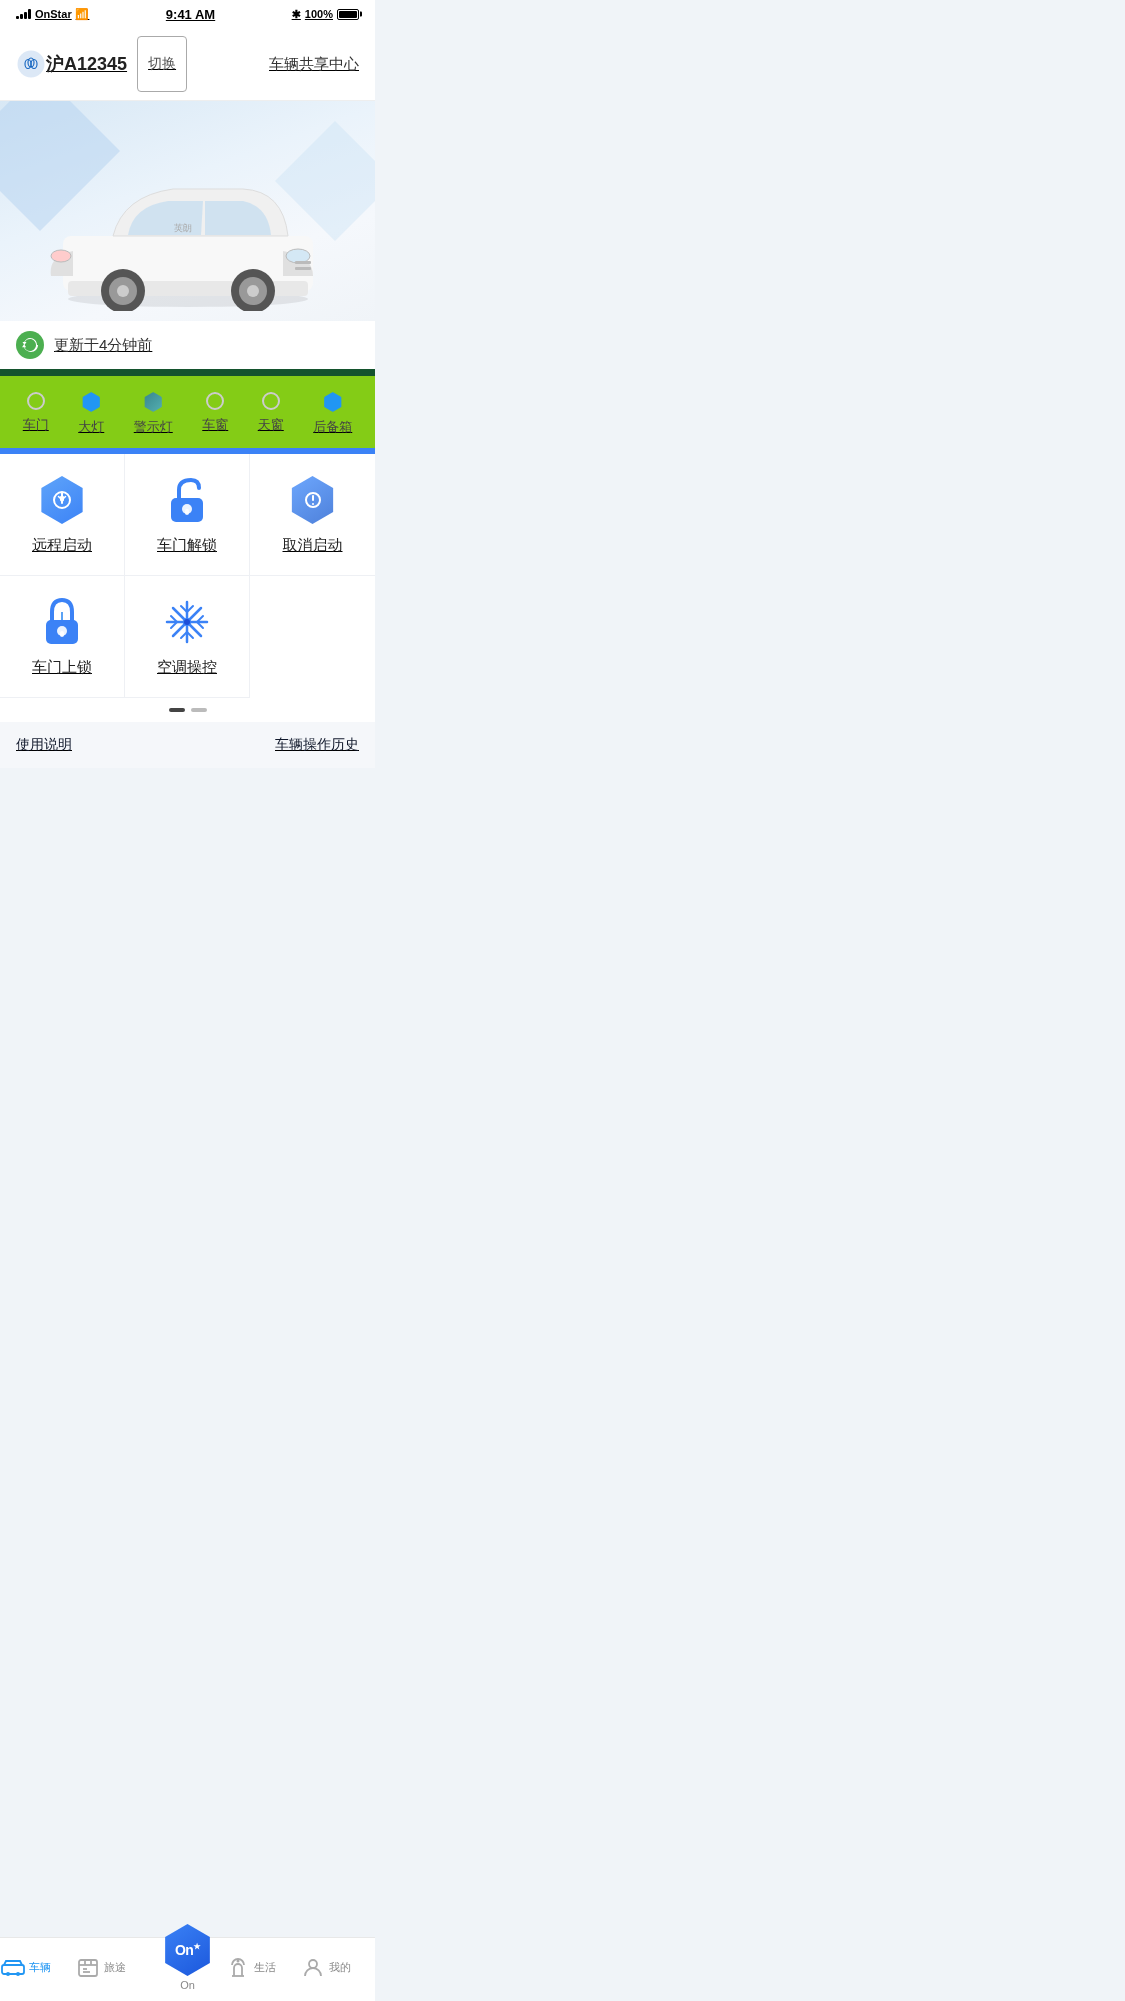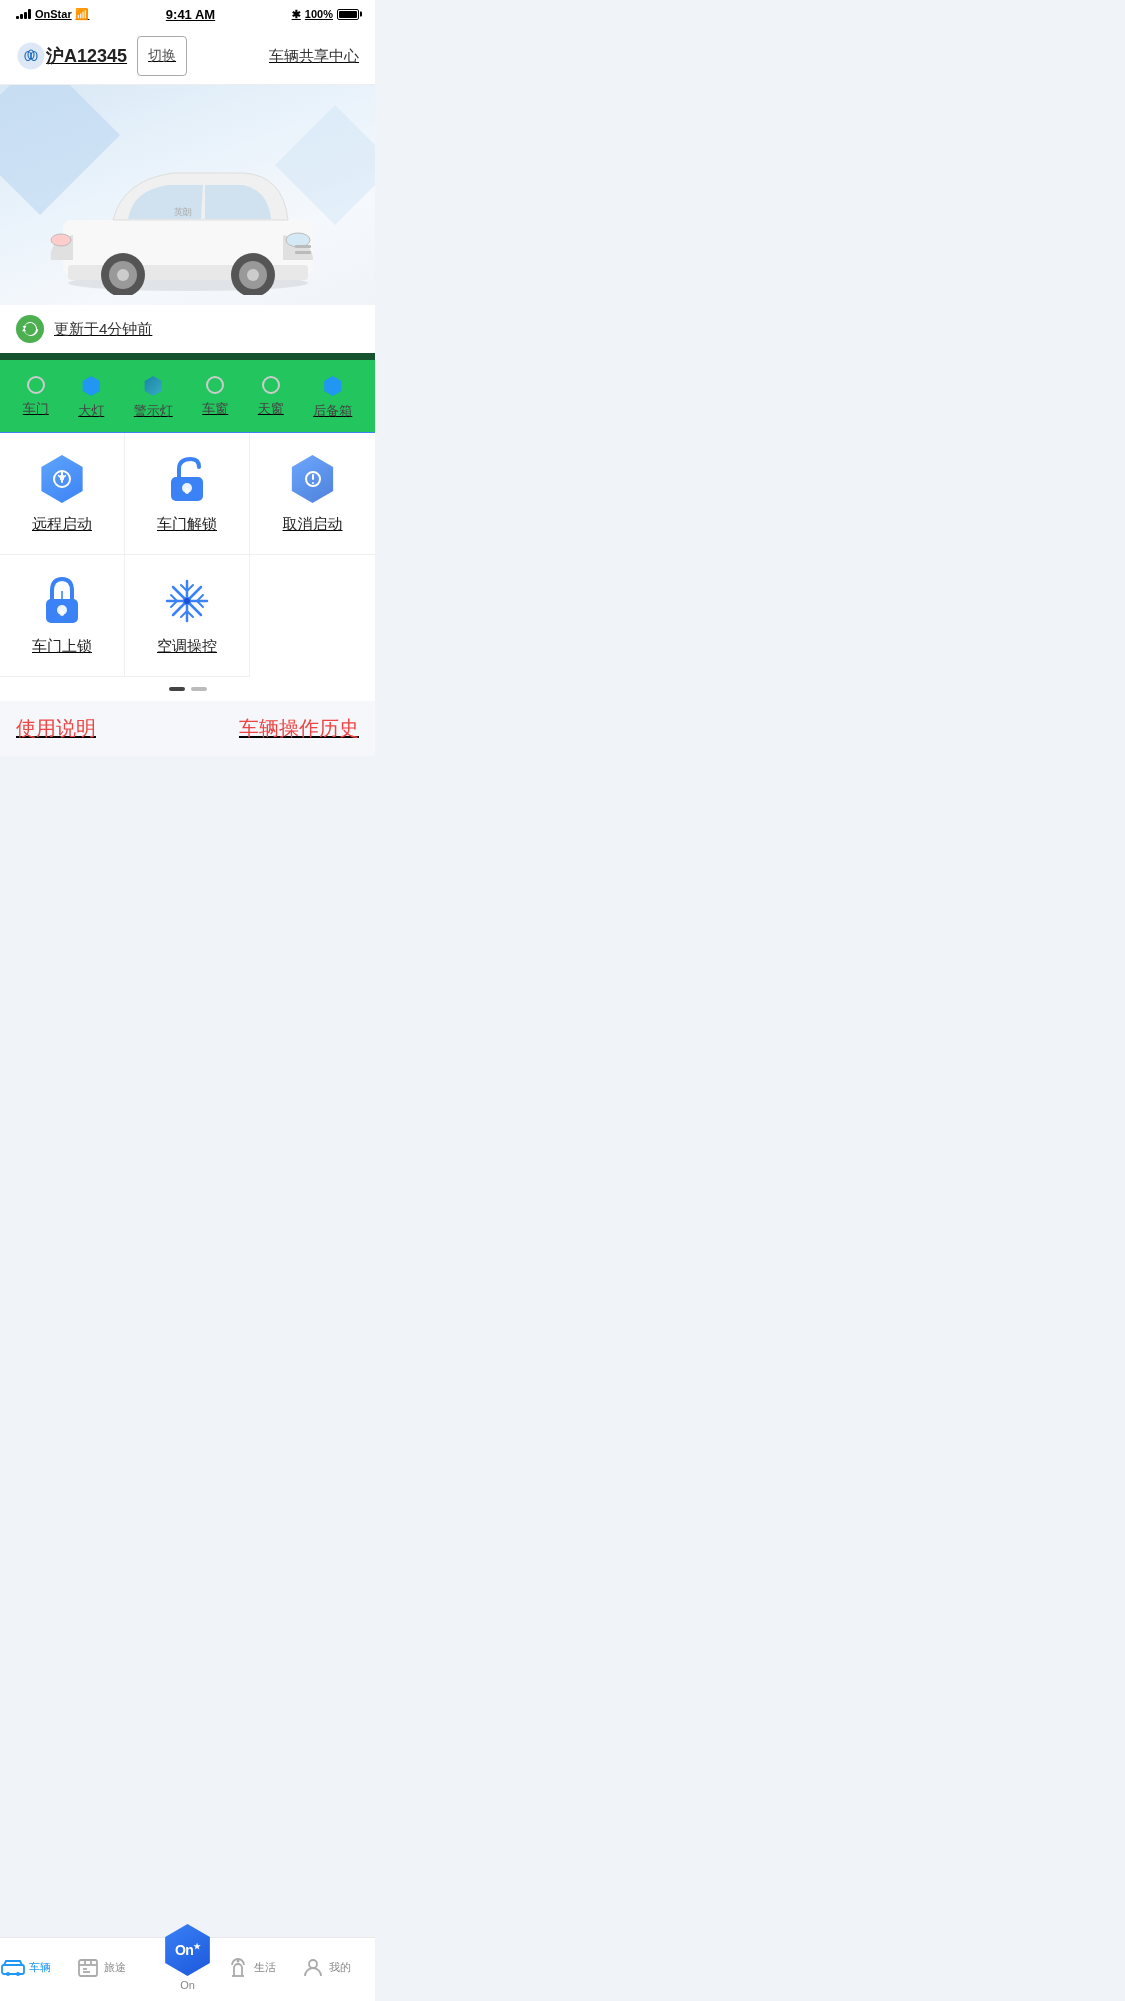"切换" .switch-btn { padding: 10px 10px -> 18px 10px }
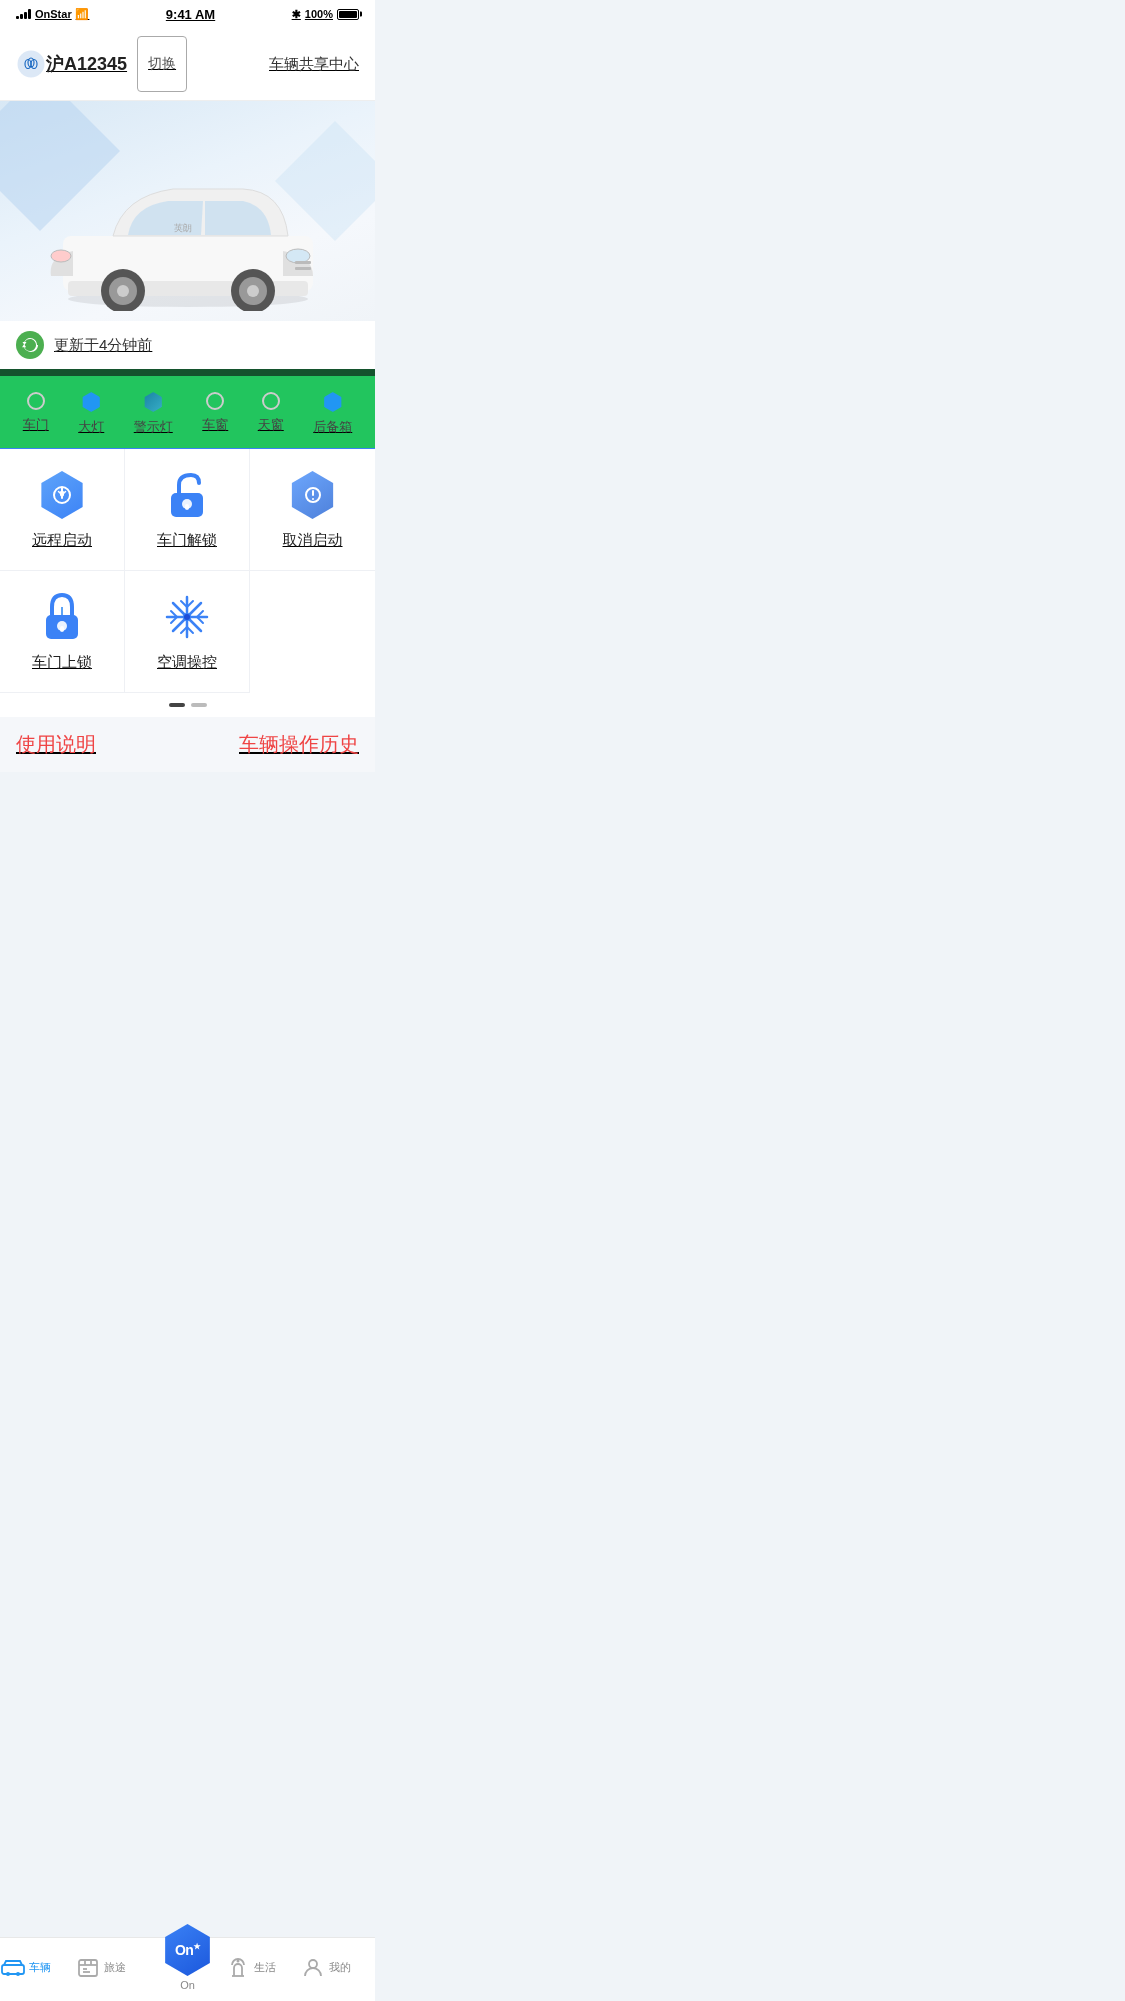"车门" .indicators-row { background: #22c55e -> #84cc16; border-bottom: 1px solid #3b82f6 -> 6px solid #3b82f6 }
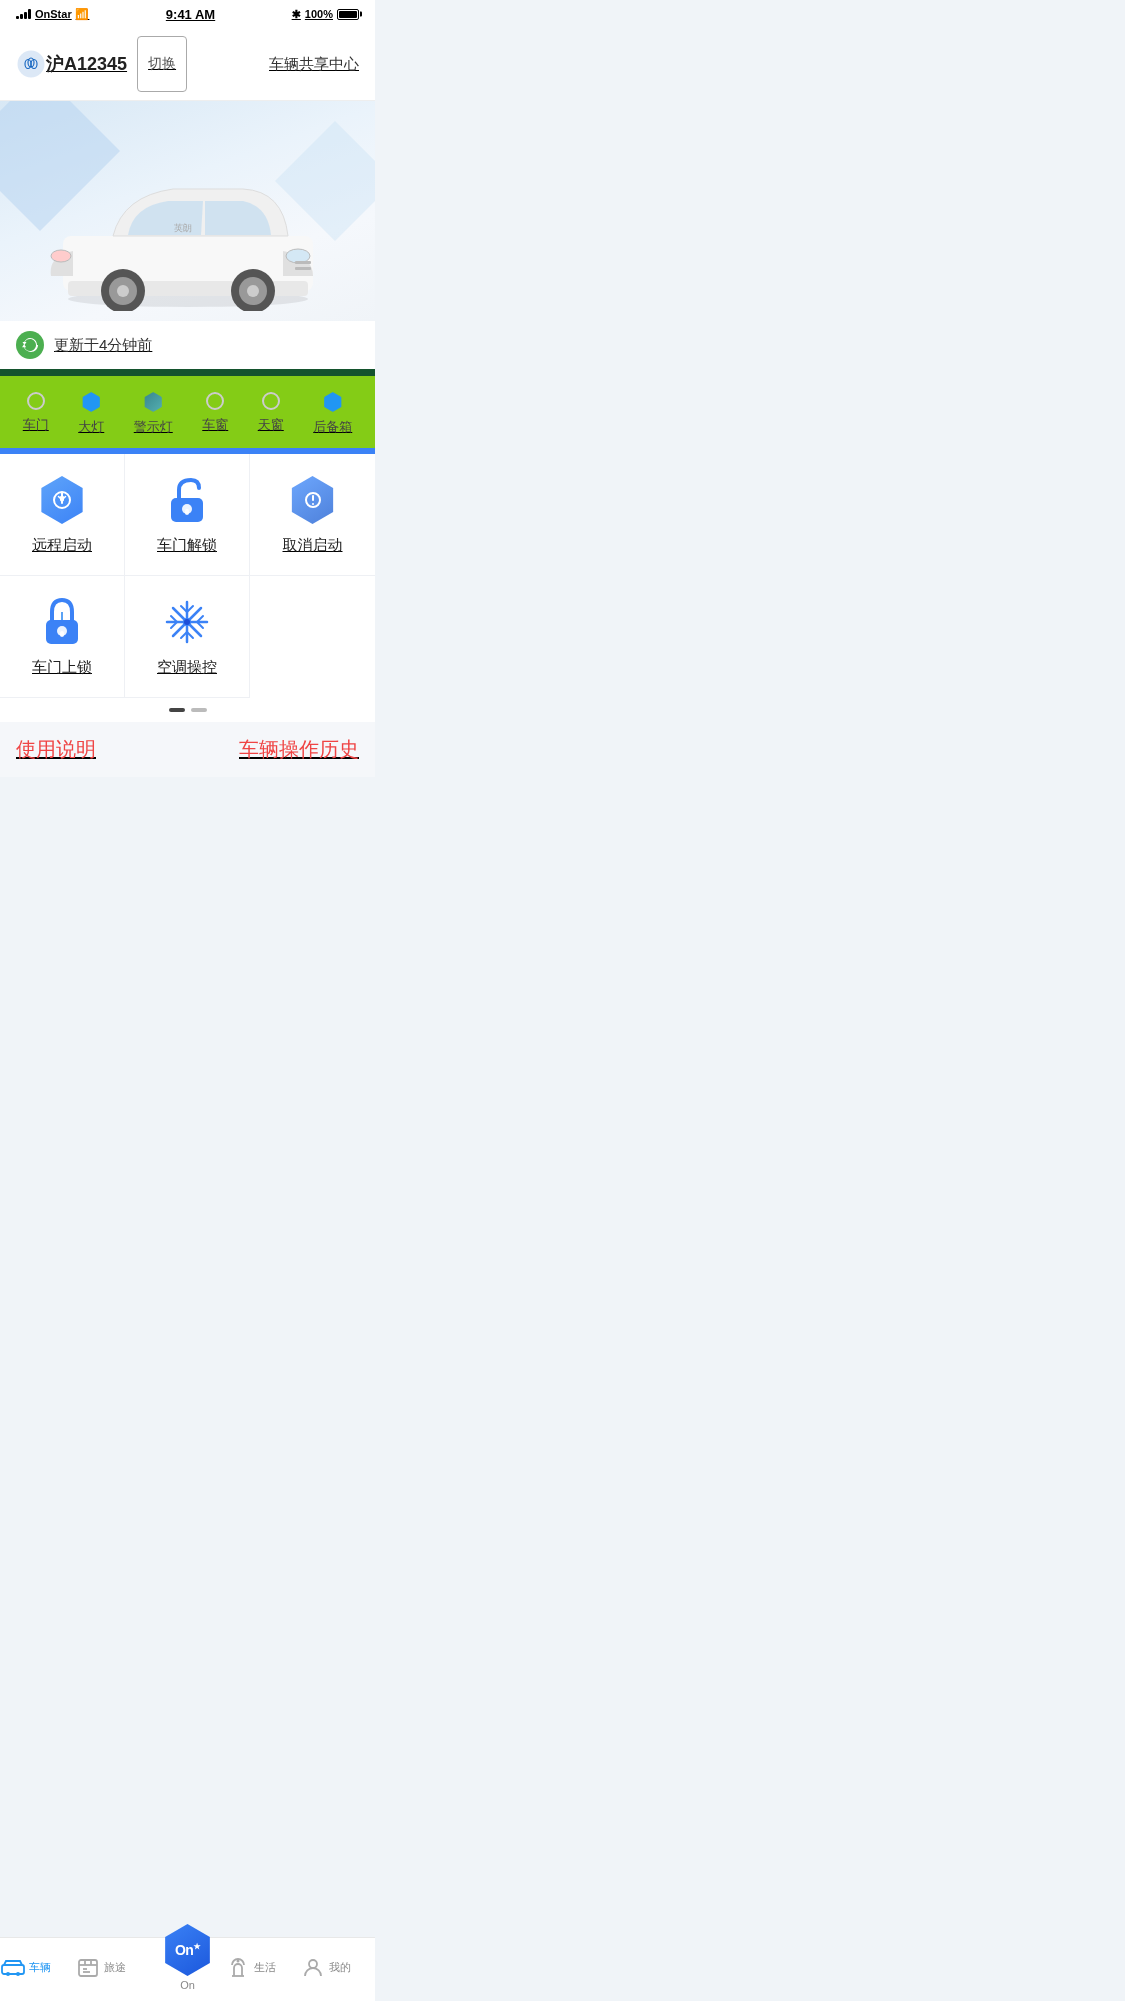"使用说明" .footer-link { color: #ef4444 -> #0f172a; font-size: 20px -> 14px }
